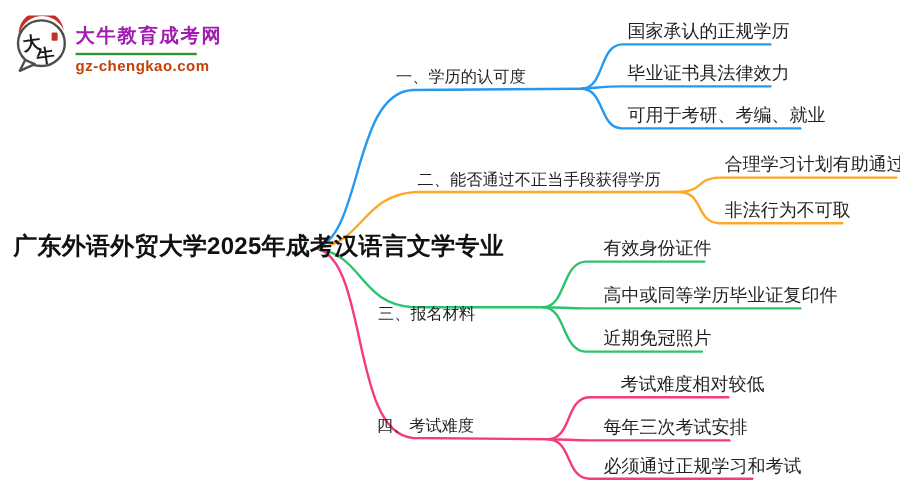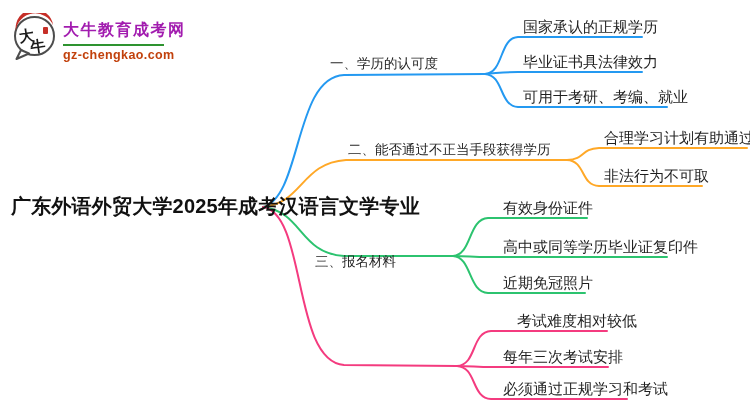"四、考试难度" div.node { html: none -> <div>四、考试难度</div> }
